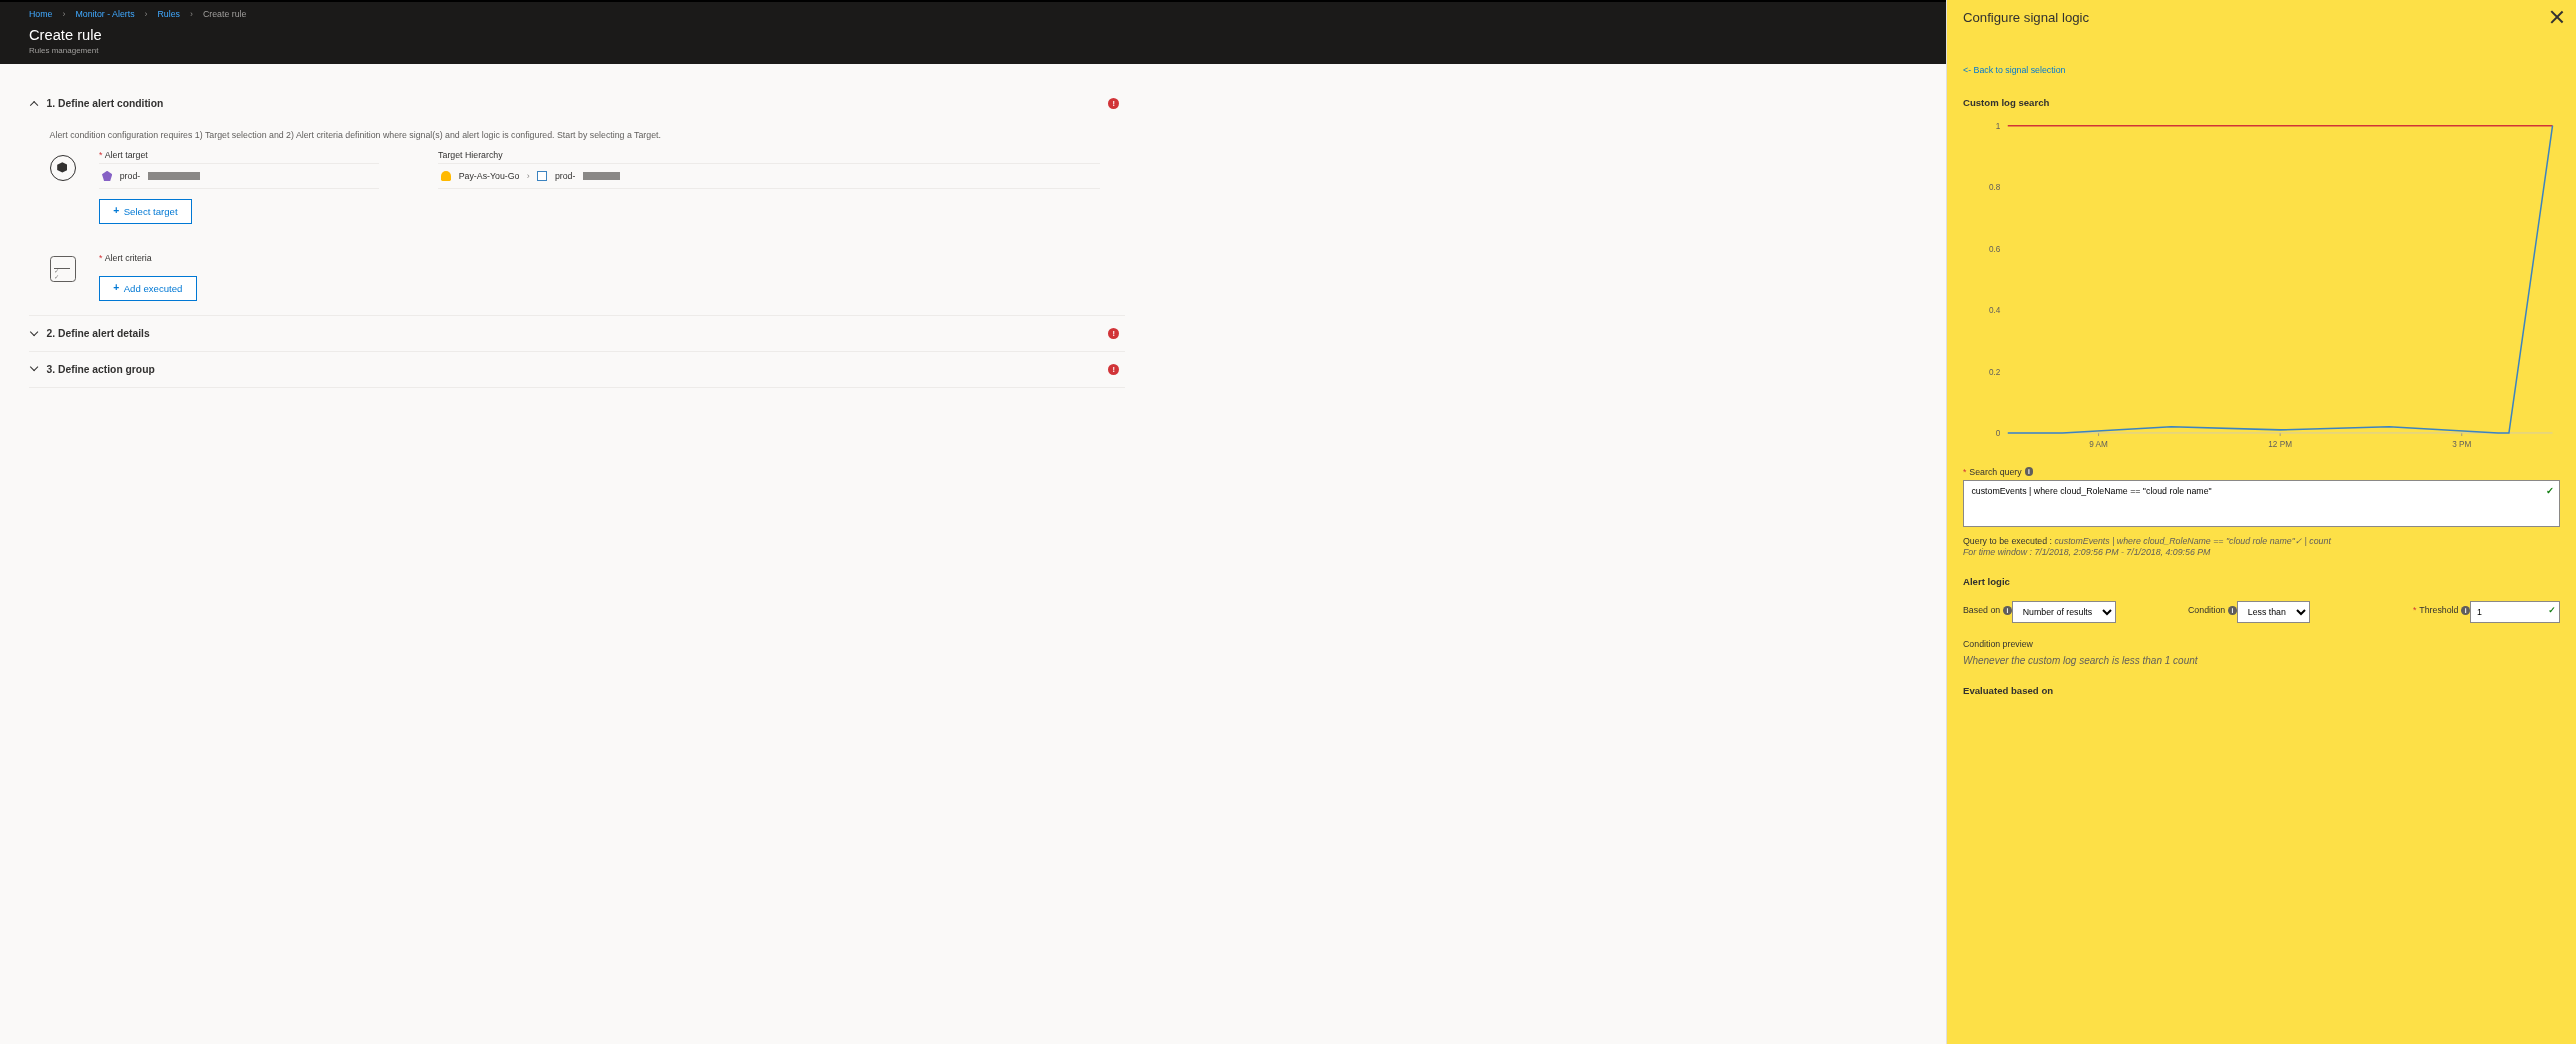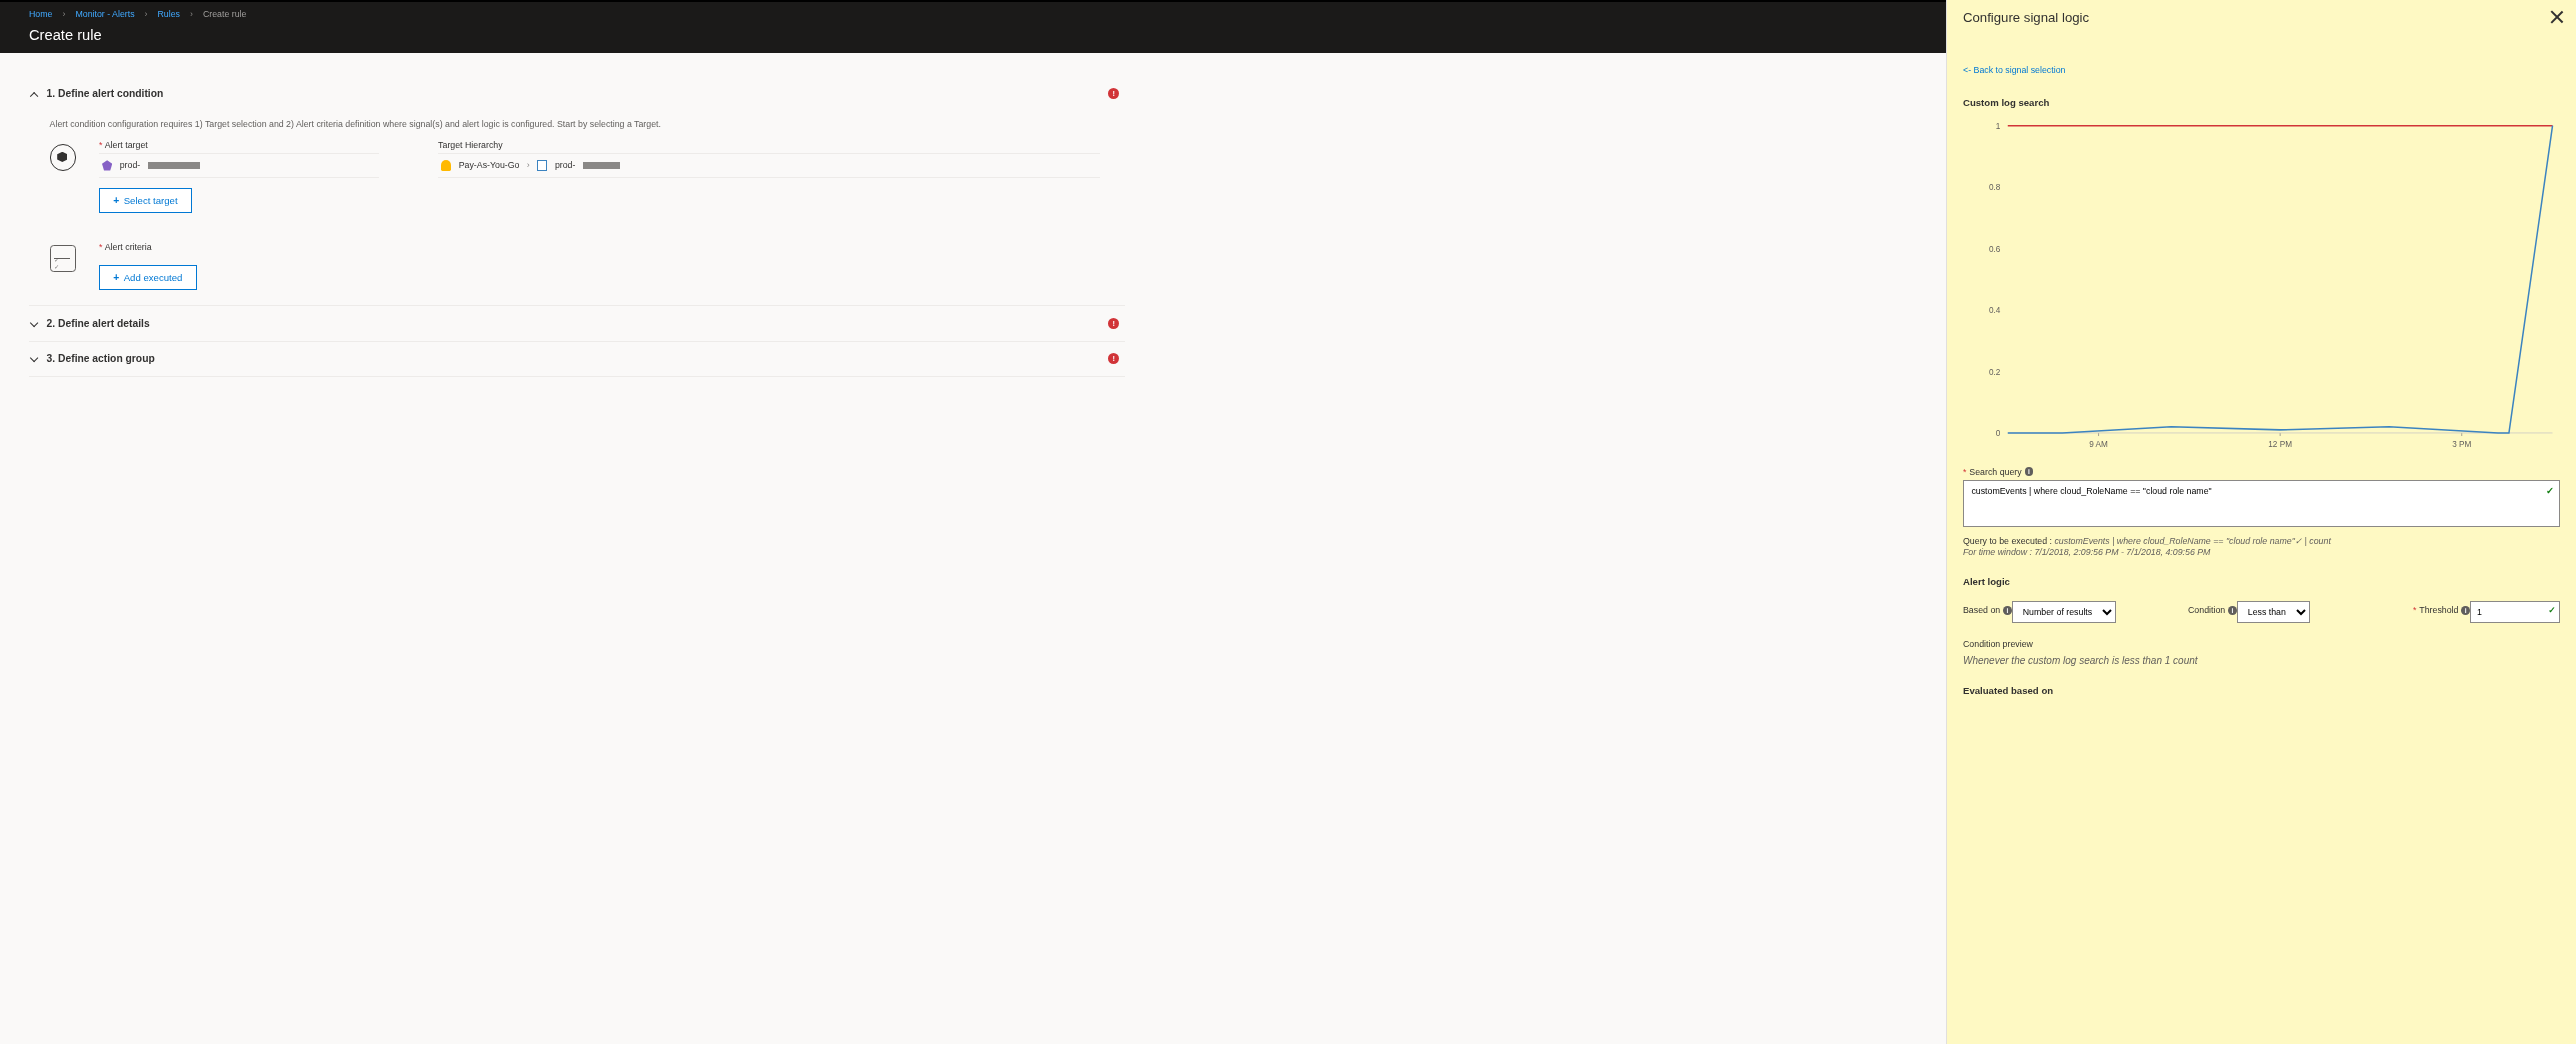"Configure signal logic" #panel { background: #fef9c3 -> #fde047 }
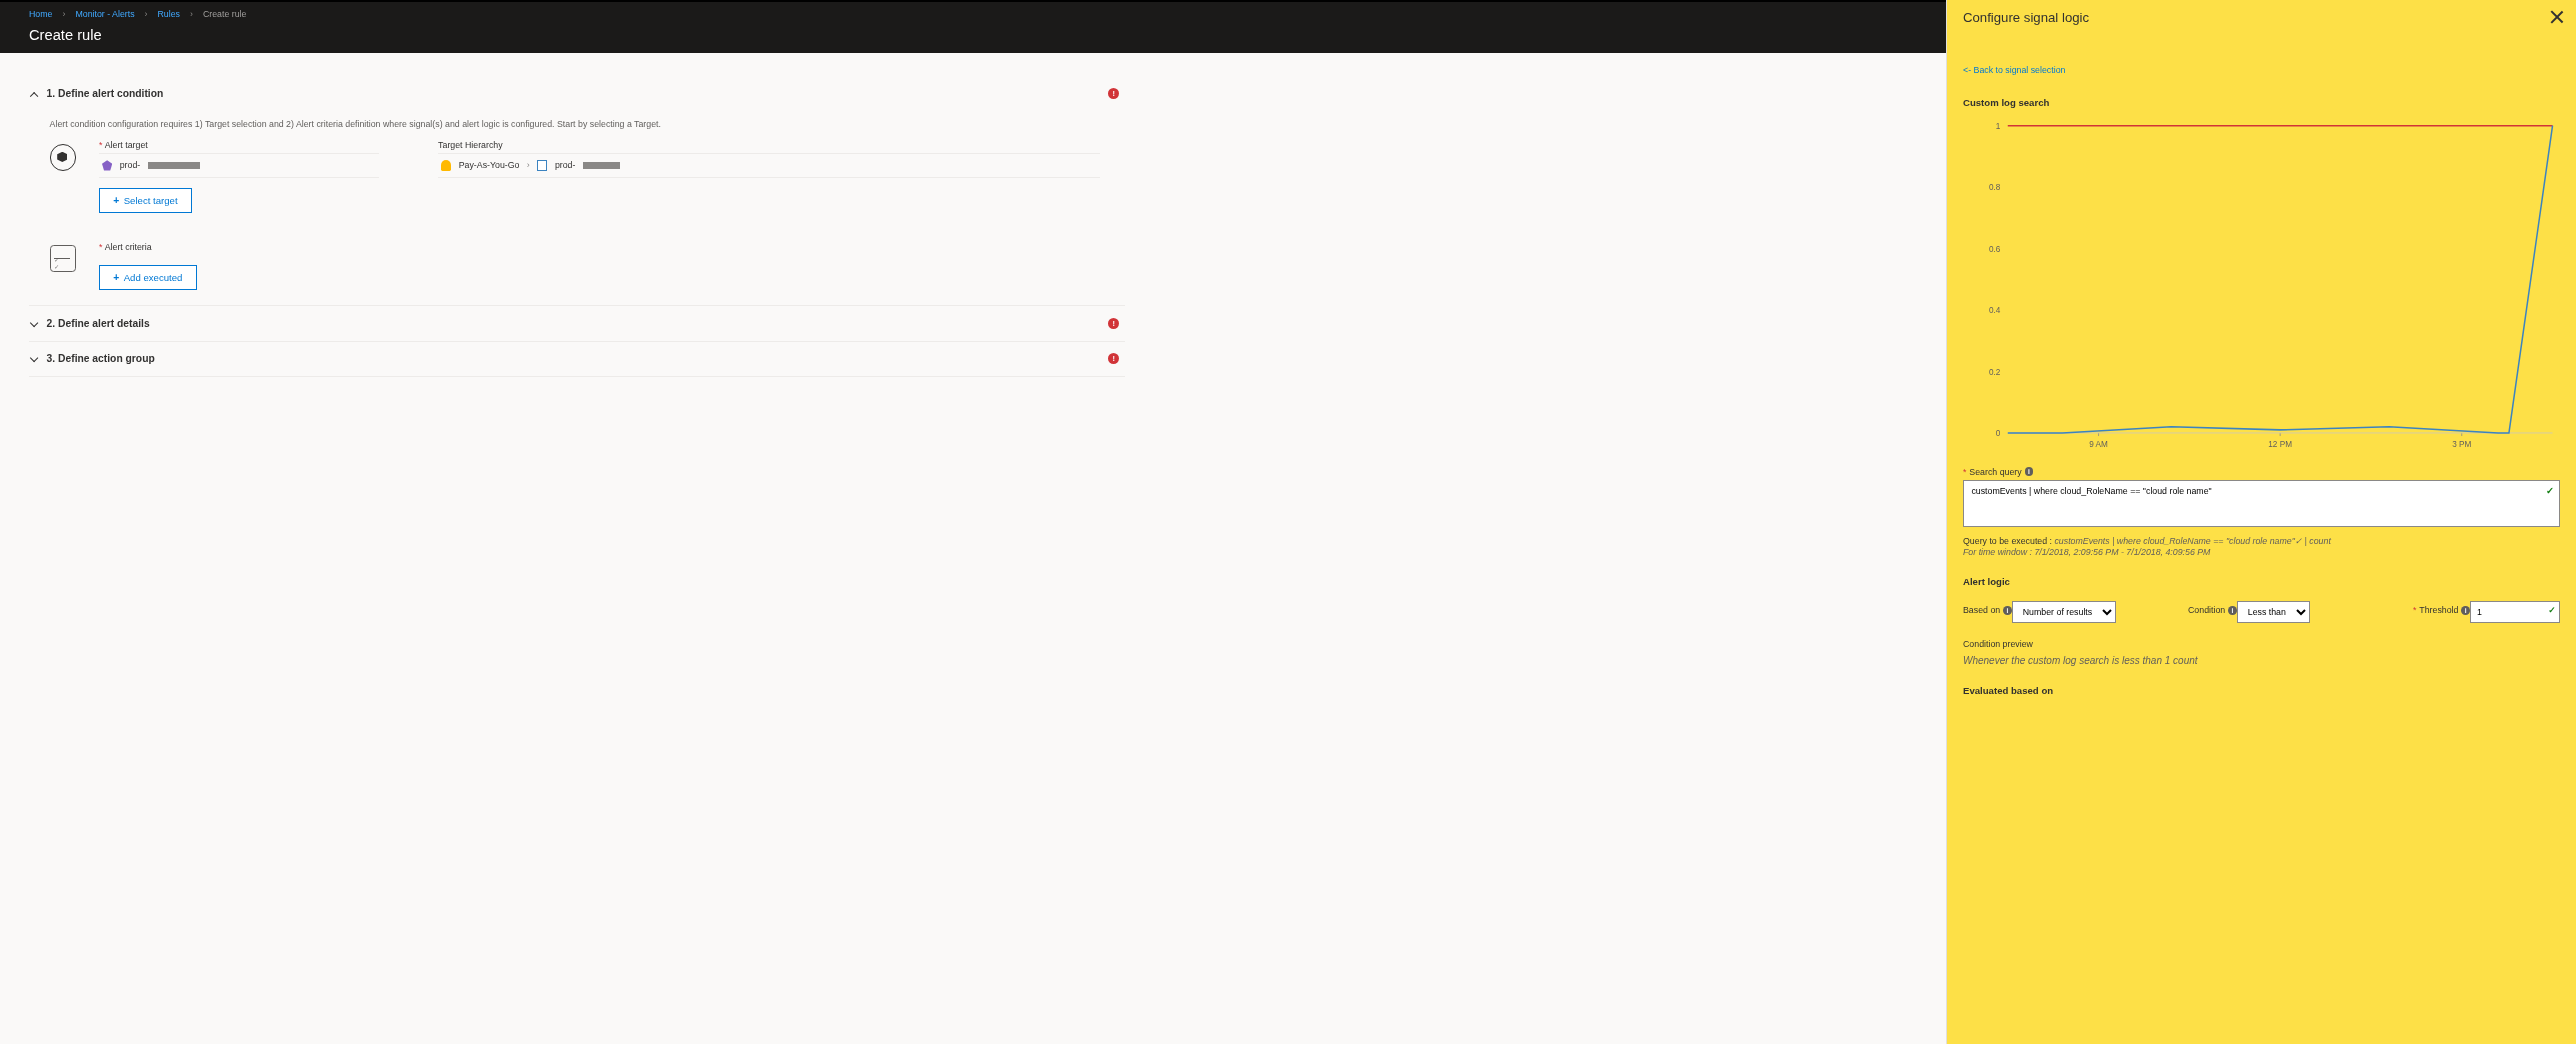"Rules management" p.page-subtitle { html: none -> <p>Rules management</p> }
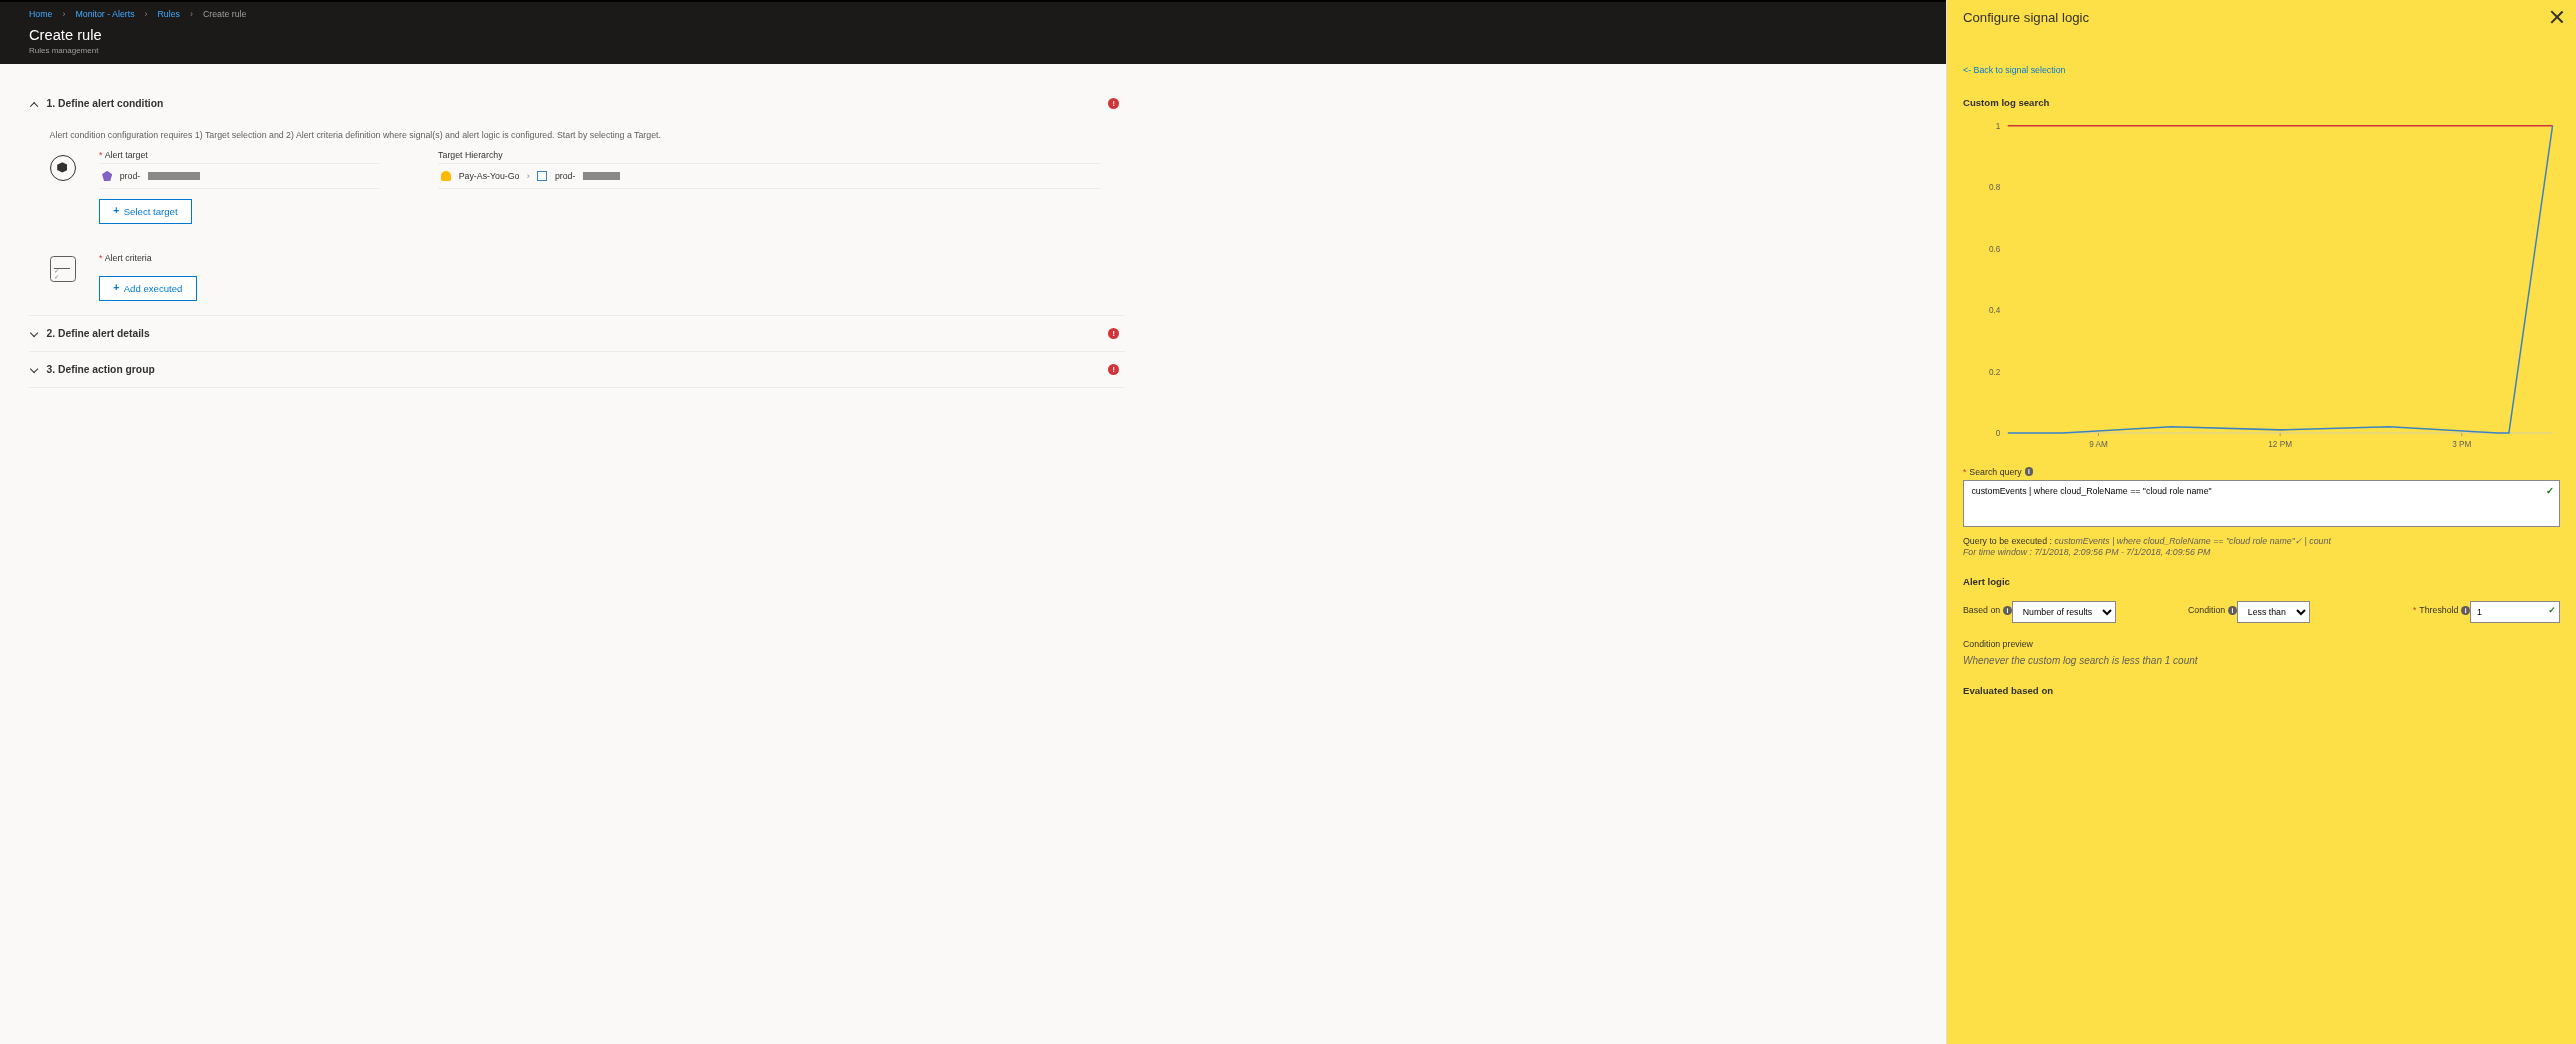"1. Define alert condition" .section-header { align-items: center -> flex-start }
